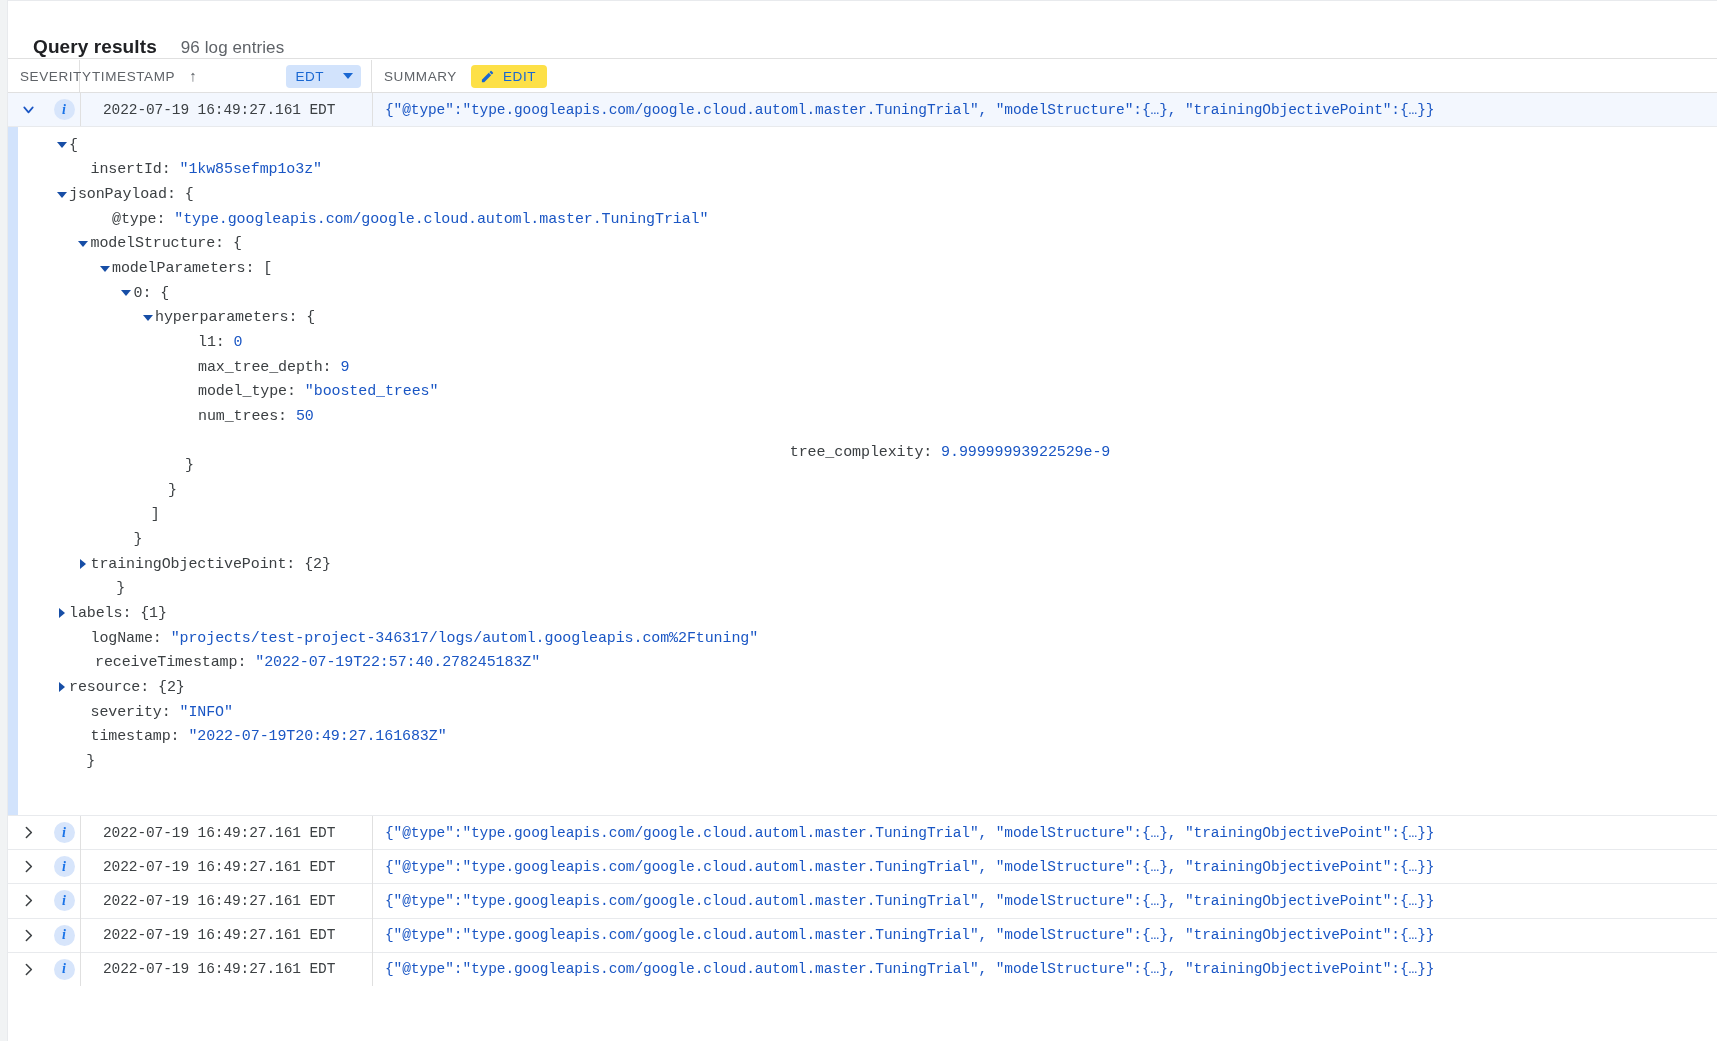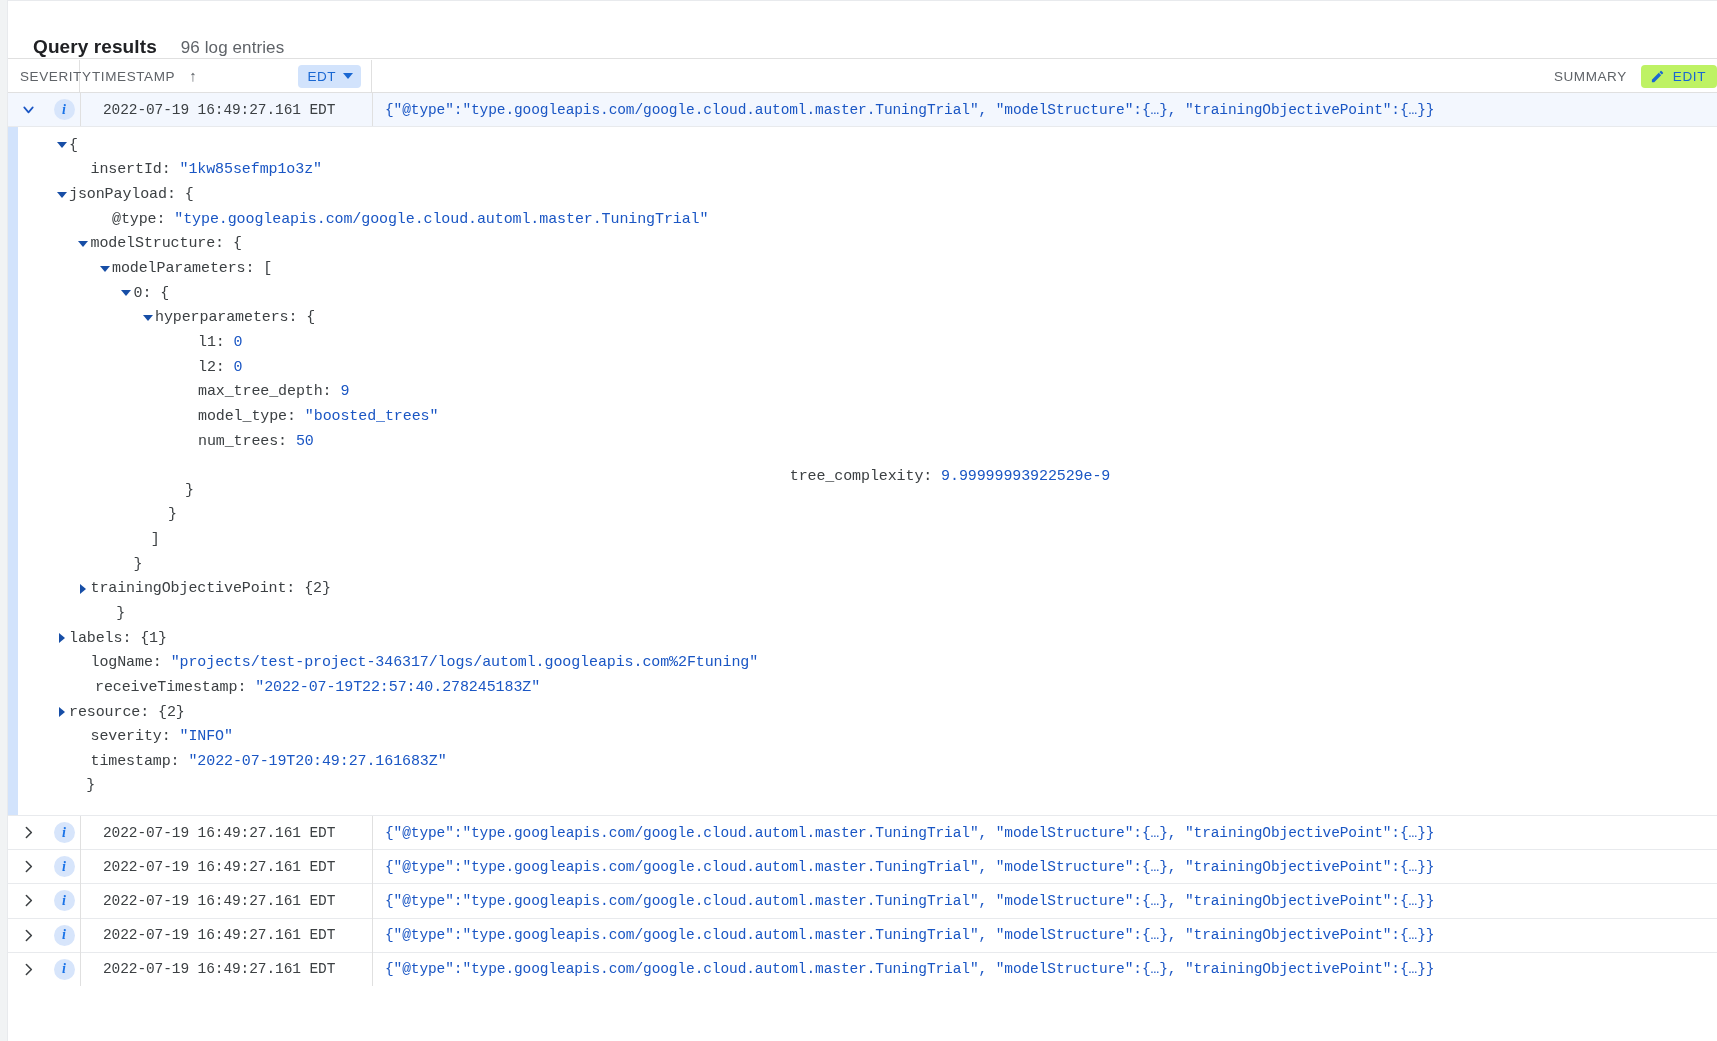"EDT" .tz-chip { gap: 7px -> 19px }
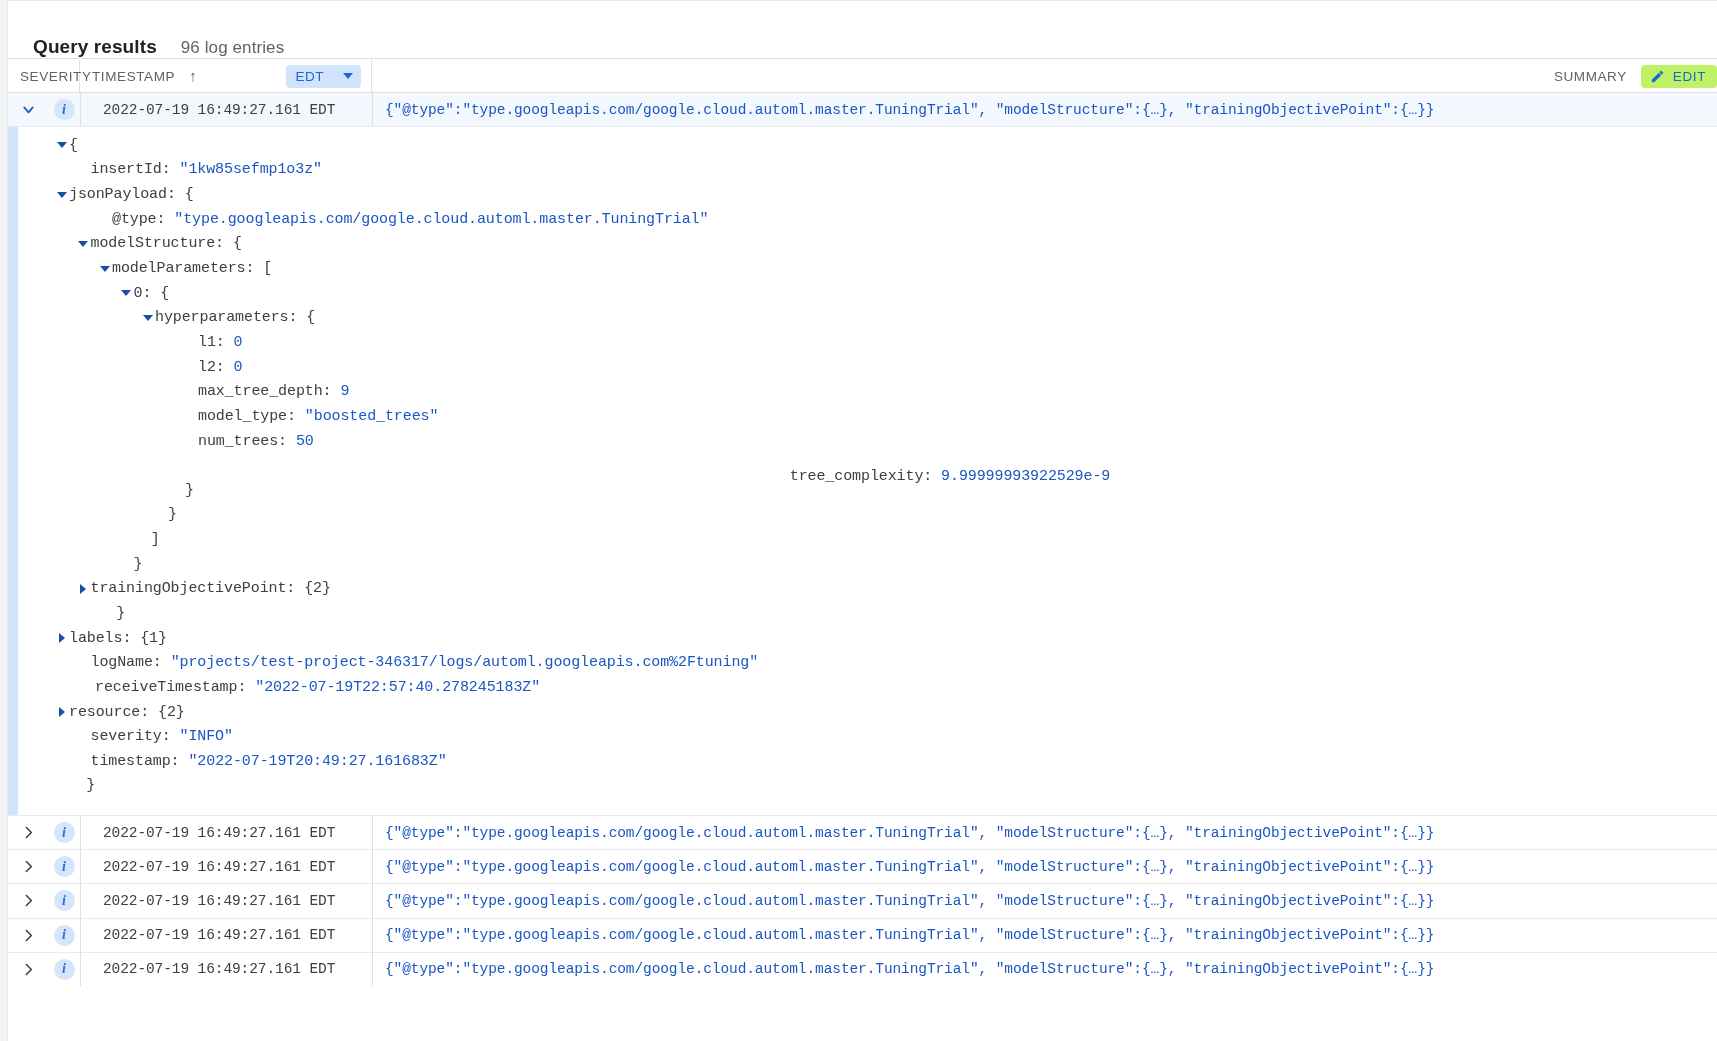"SUMMARY" .ch-summary { justify-content: flex-end -> none }
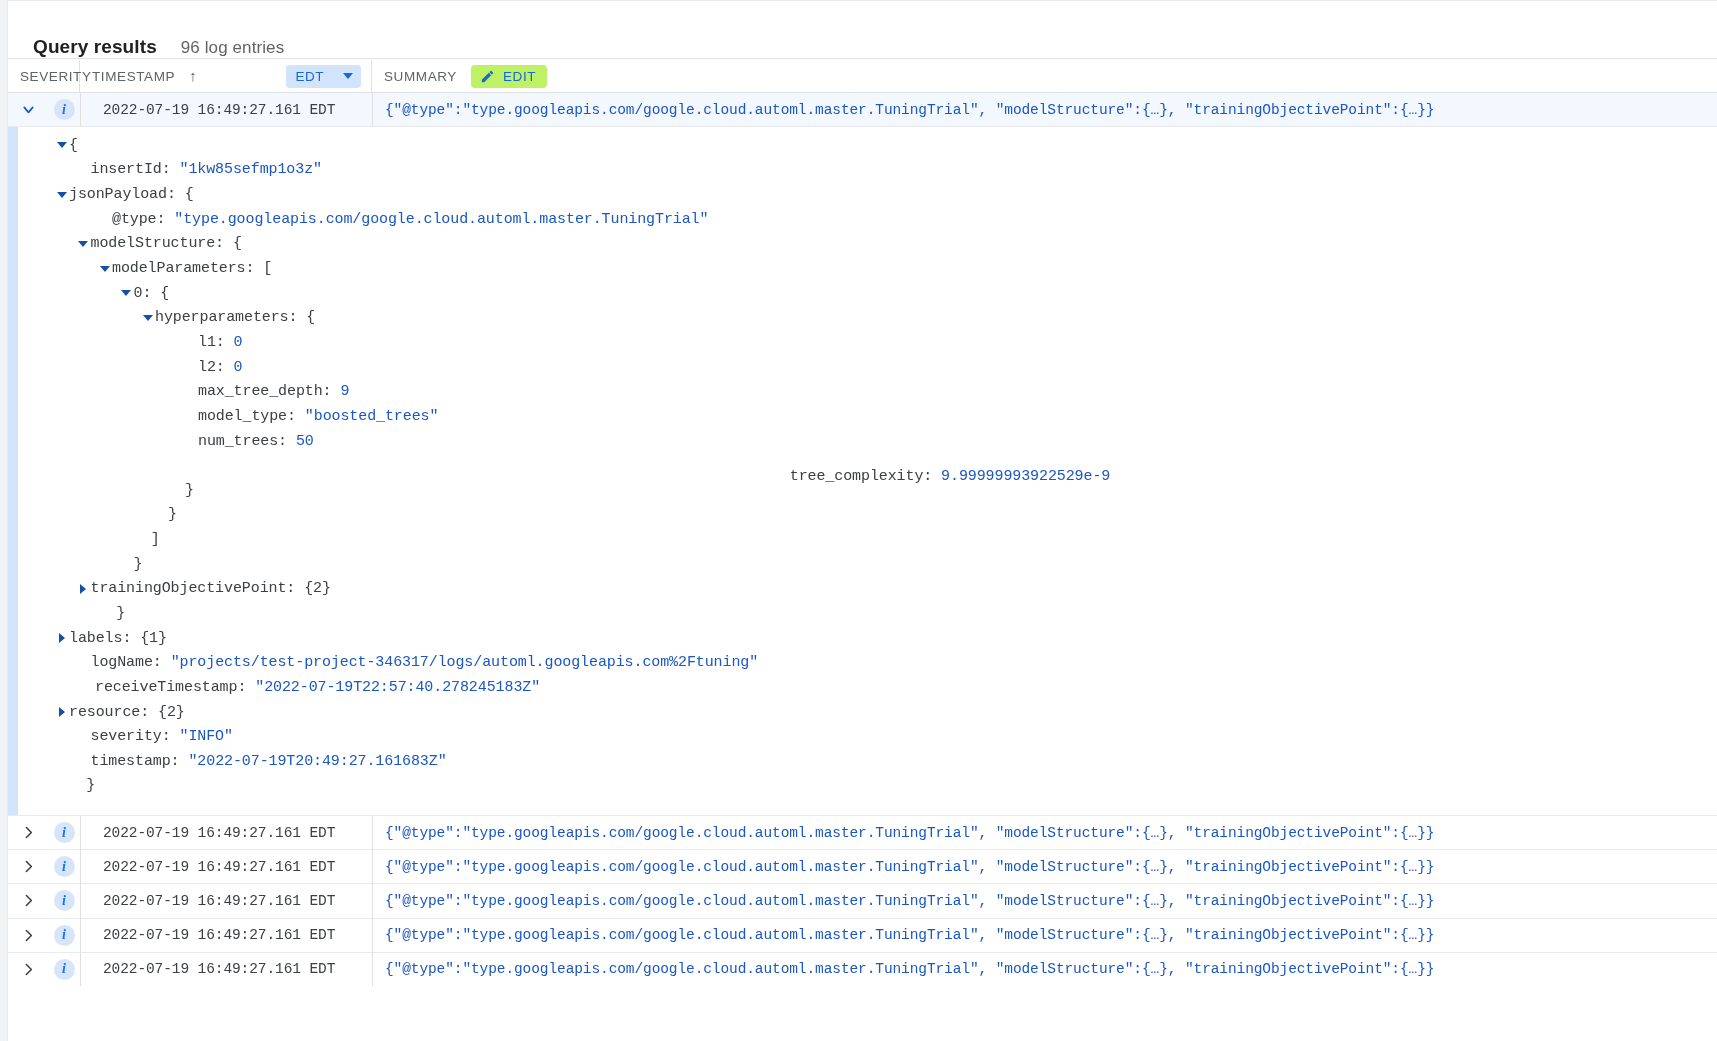"EDIT" .edit-chip { background: #bef264 -> #fde047 }
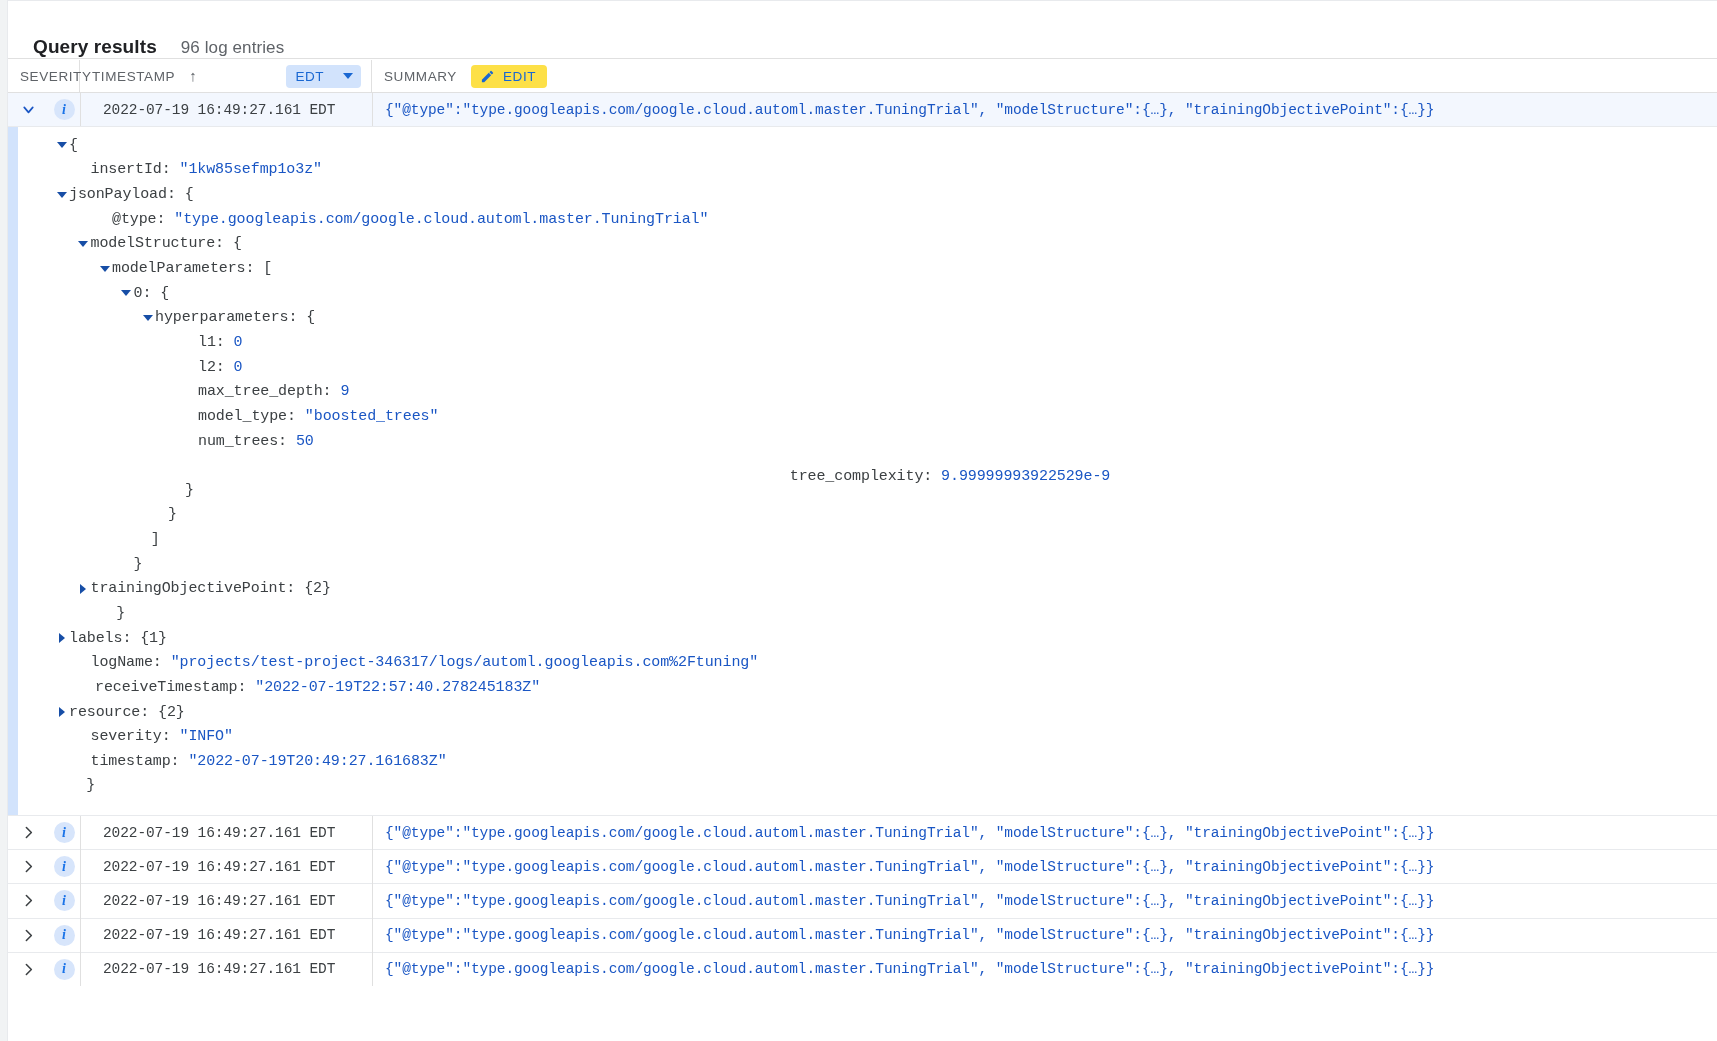"l2: 0" div.jline { html: <div> <span></span> <span><span>l2: </span><span>0</span></span> </div> -> none }
